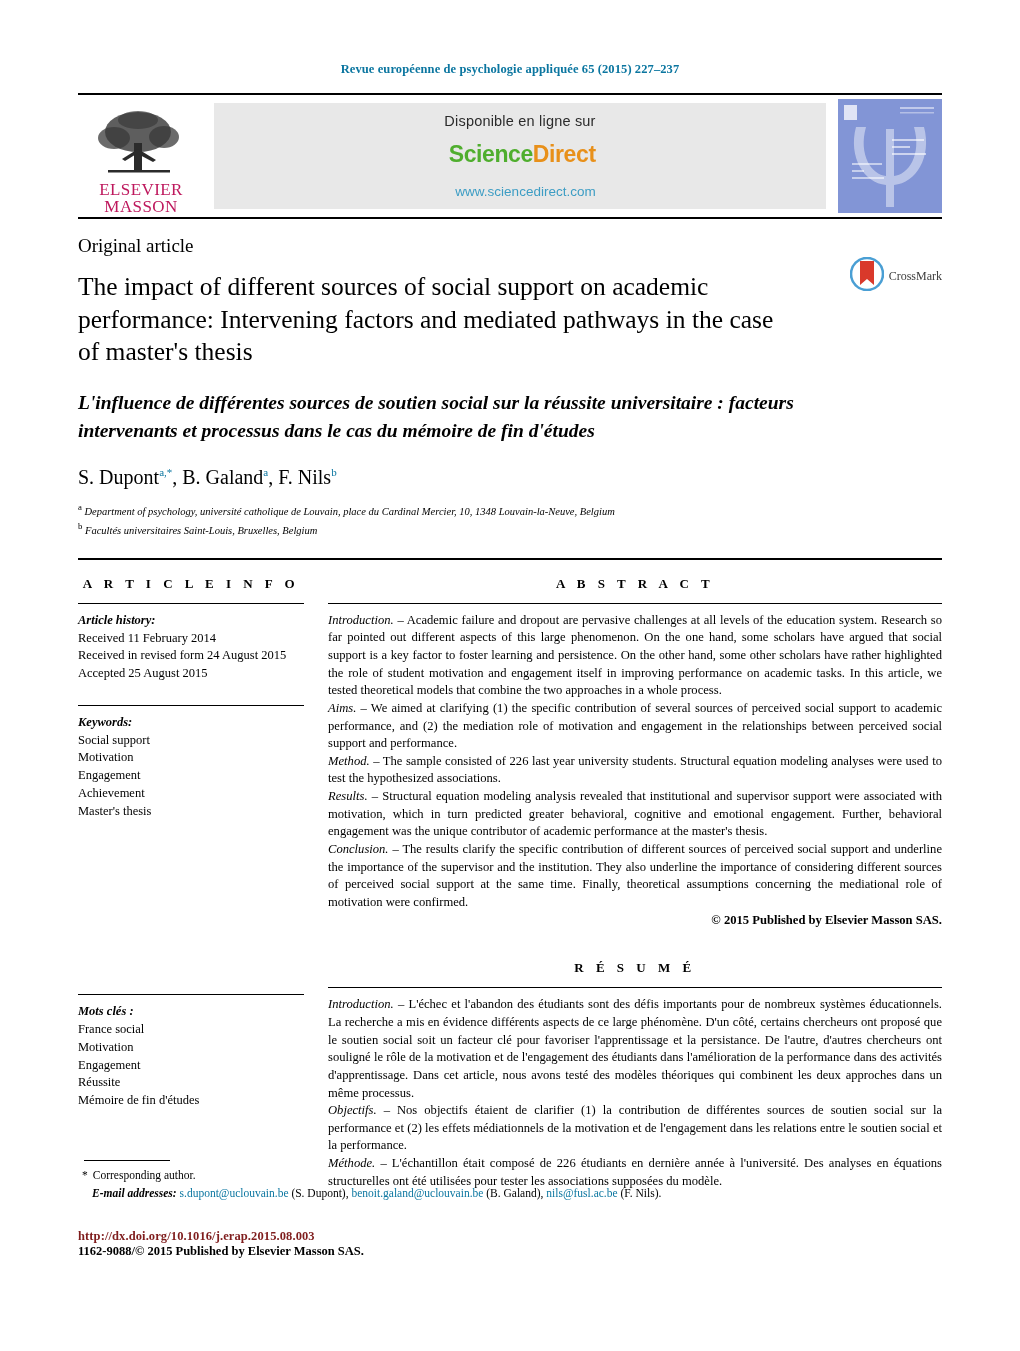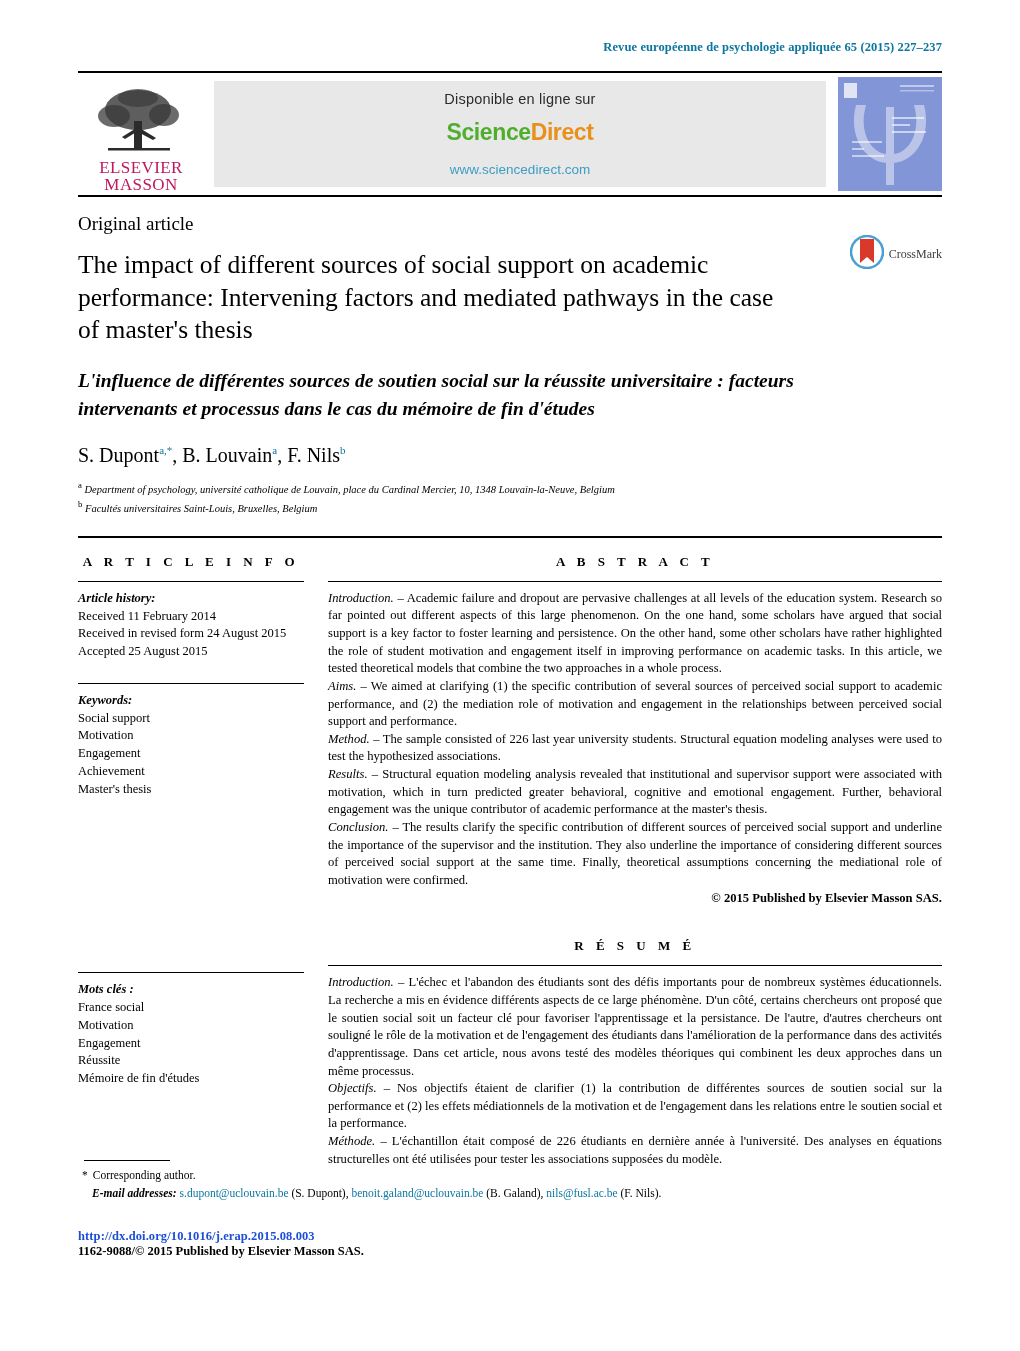"Revue européenne de psychologie" .running-head { padding-top: 40px -> 62px; text-align: right -> center }
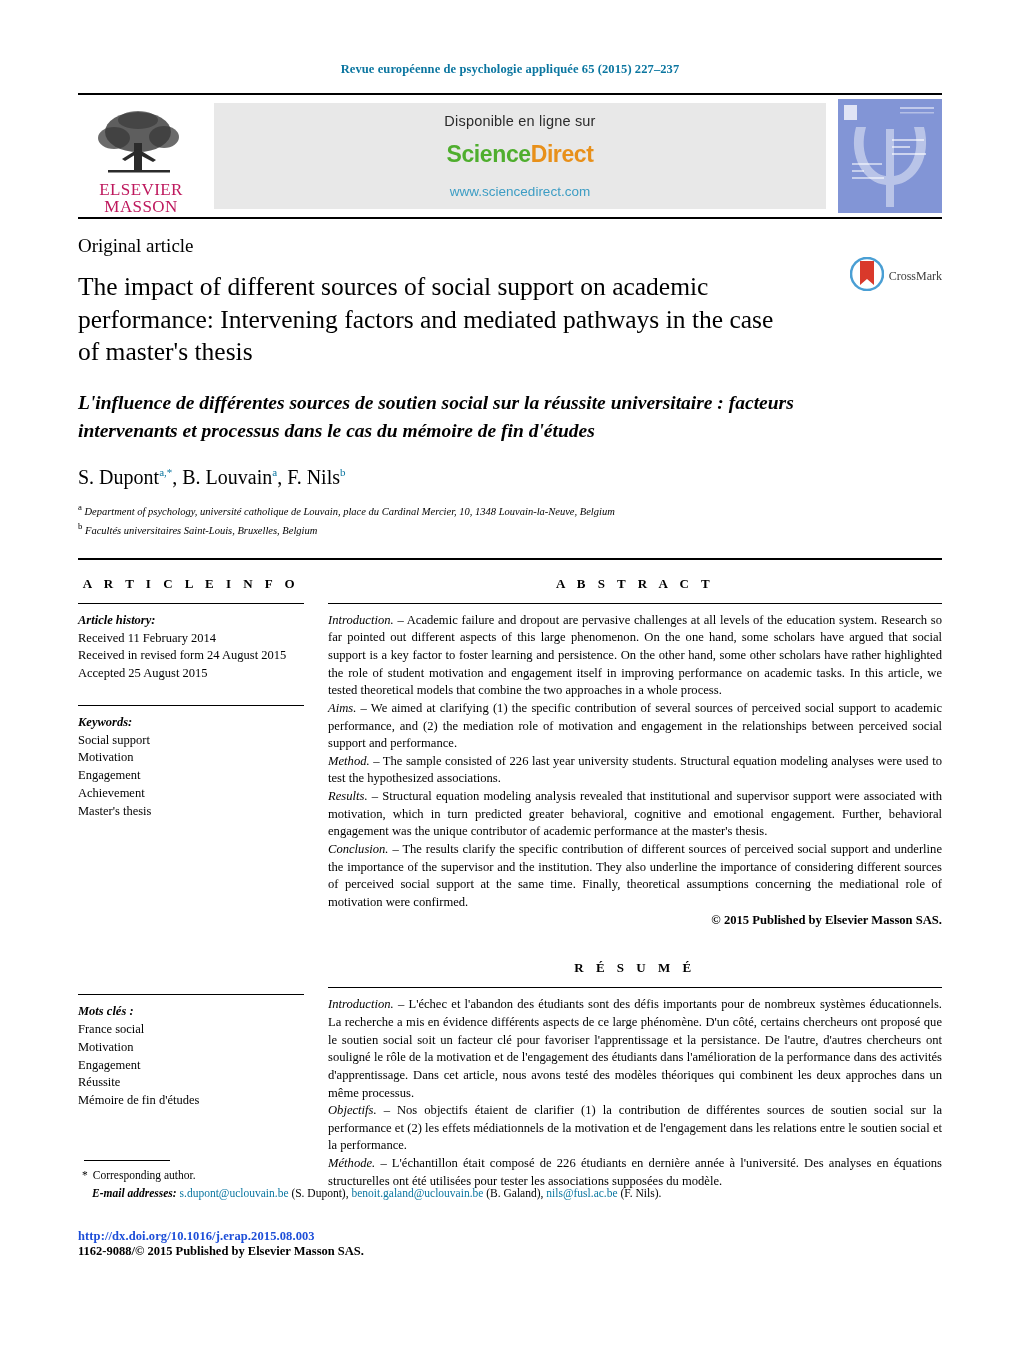"Disponible en ligne sur" .banner-col { text-align: center -> right }
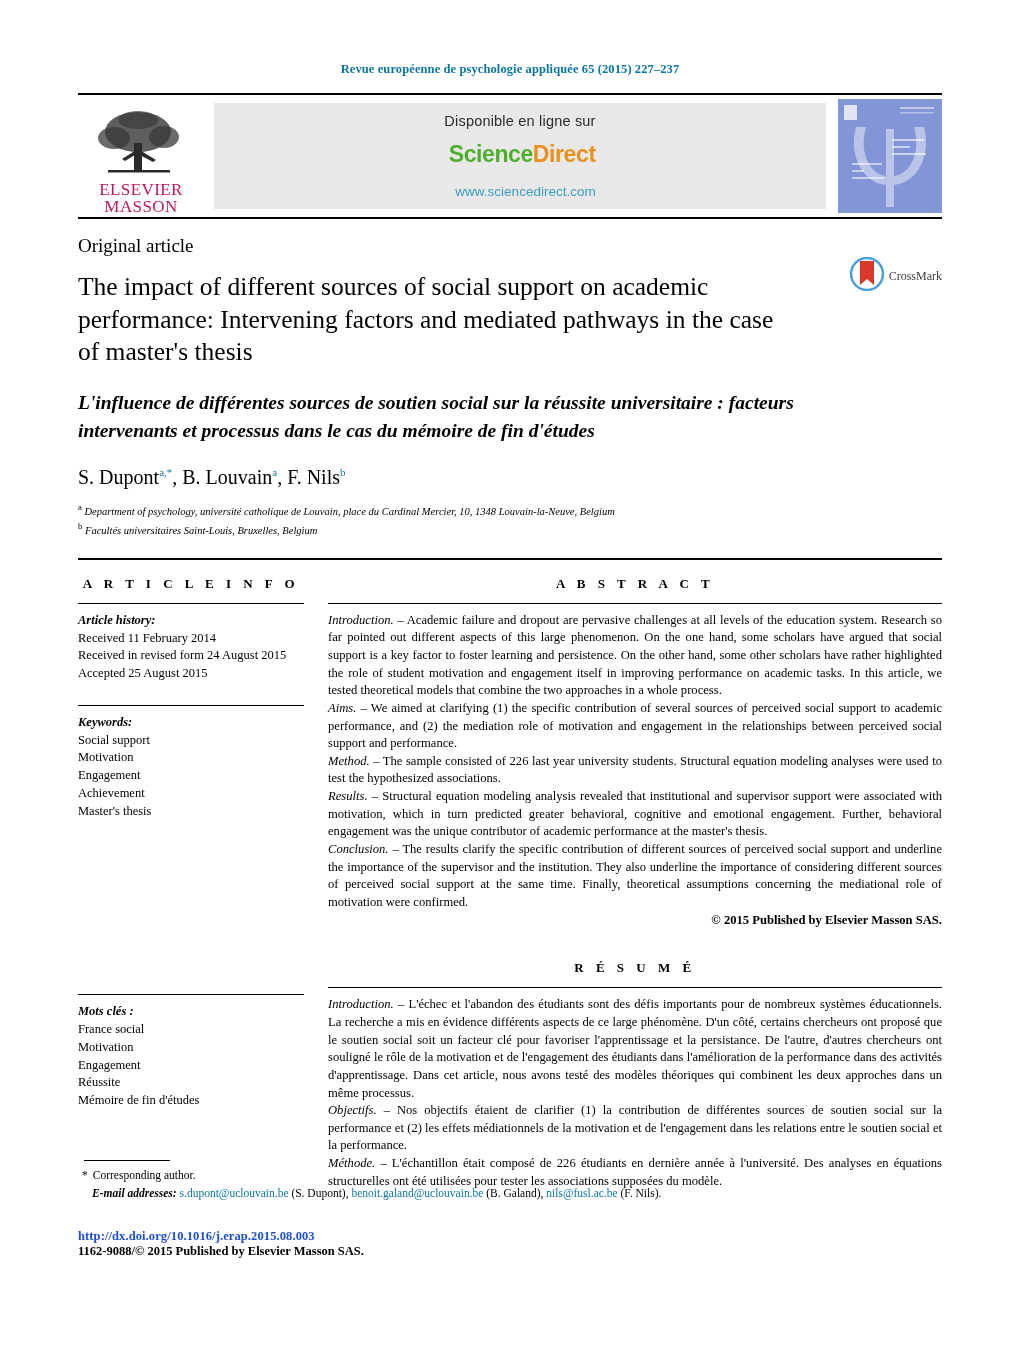"B. Louvain" span { text: Louvain -> Galand }
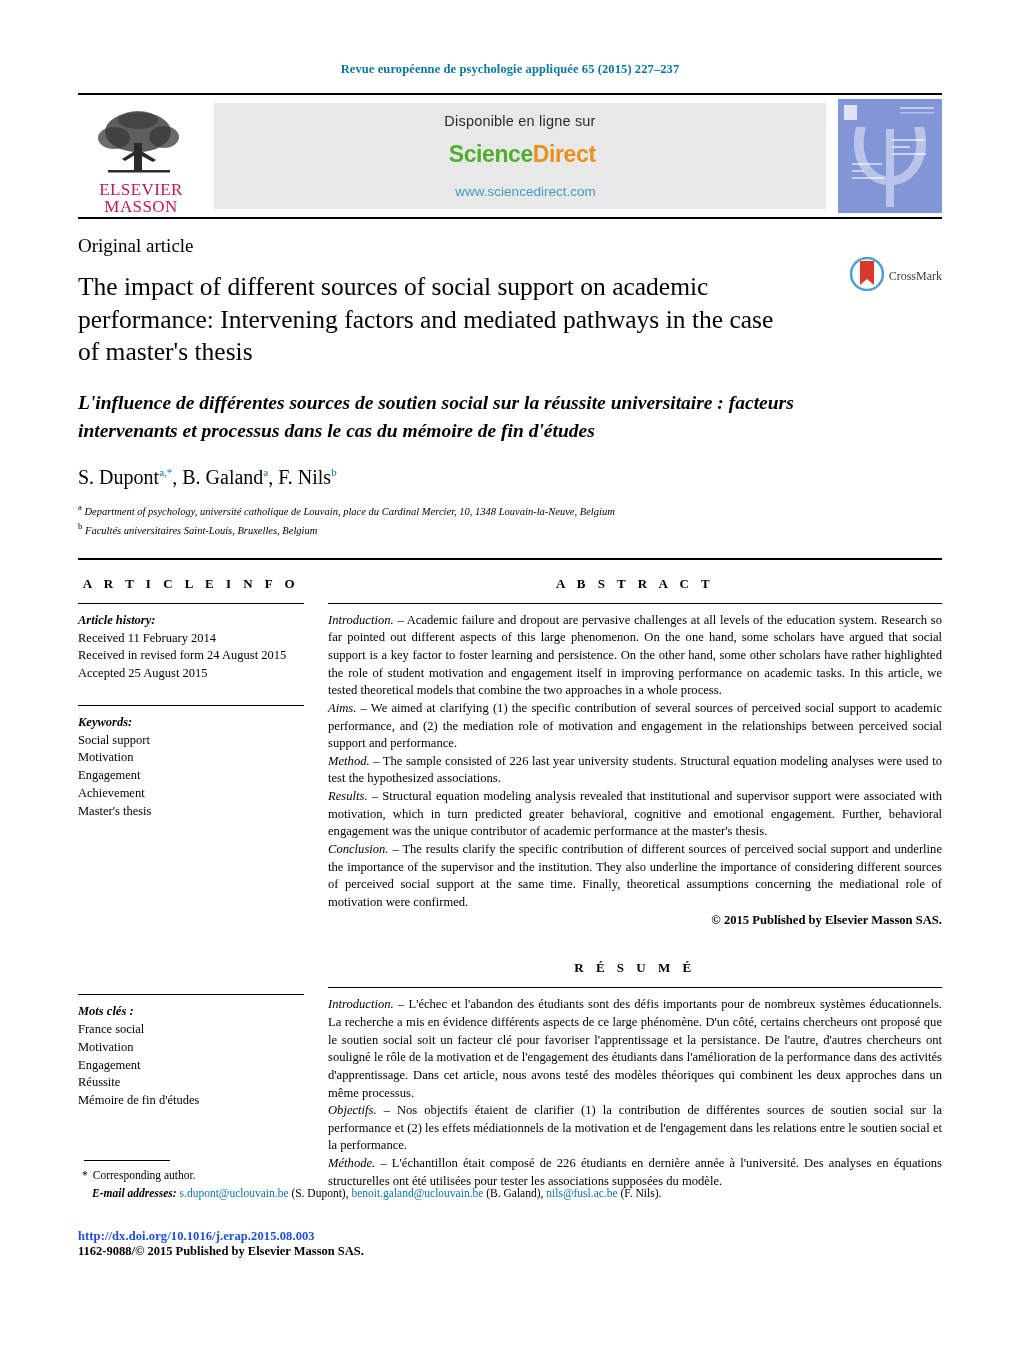"http://dx.doi.org/10.1016/j.erap.2015.08" .doi-line { color: #1d4ed8 -> #7f1d1d }
